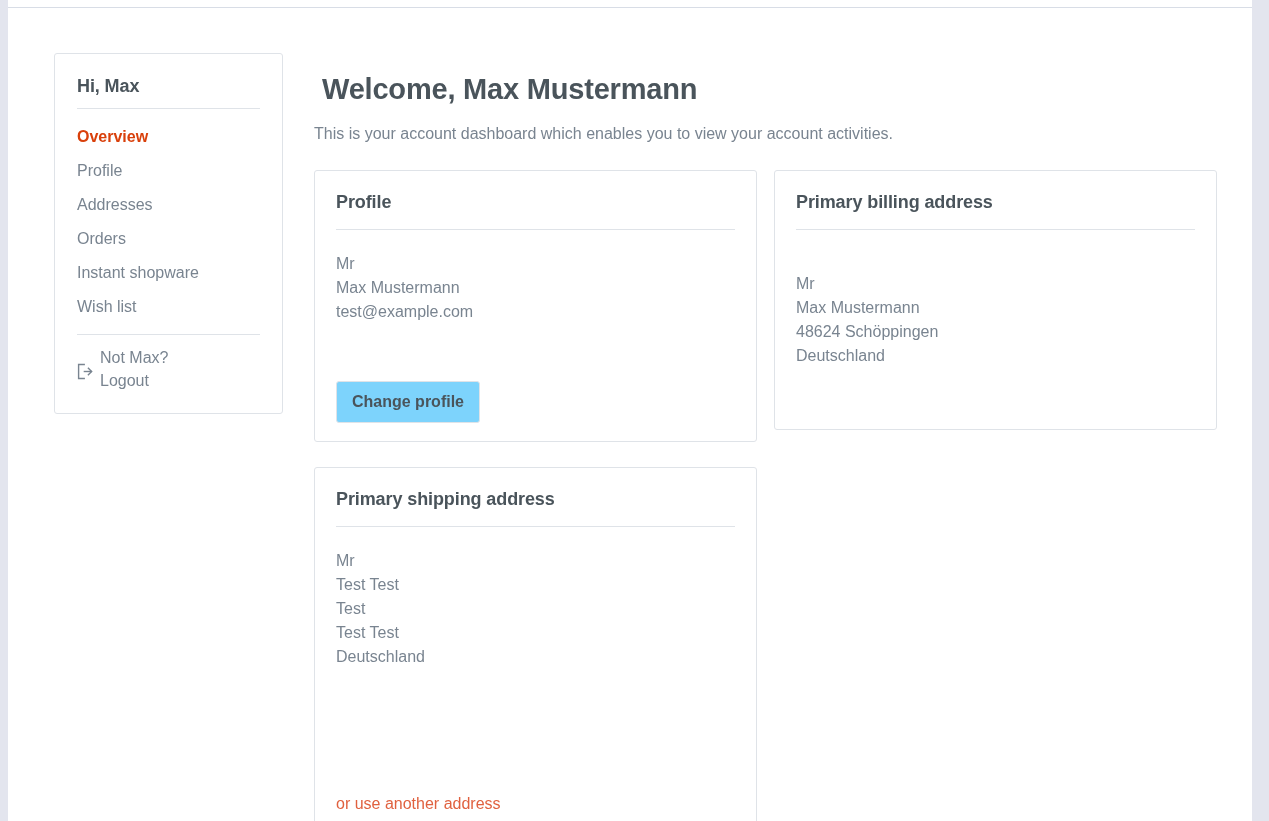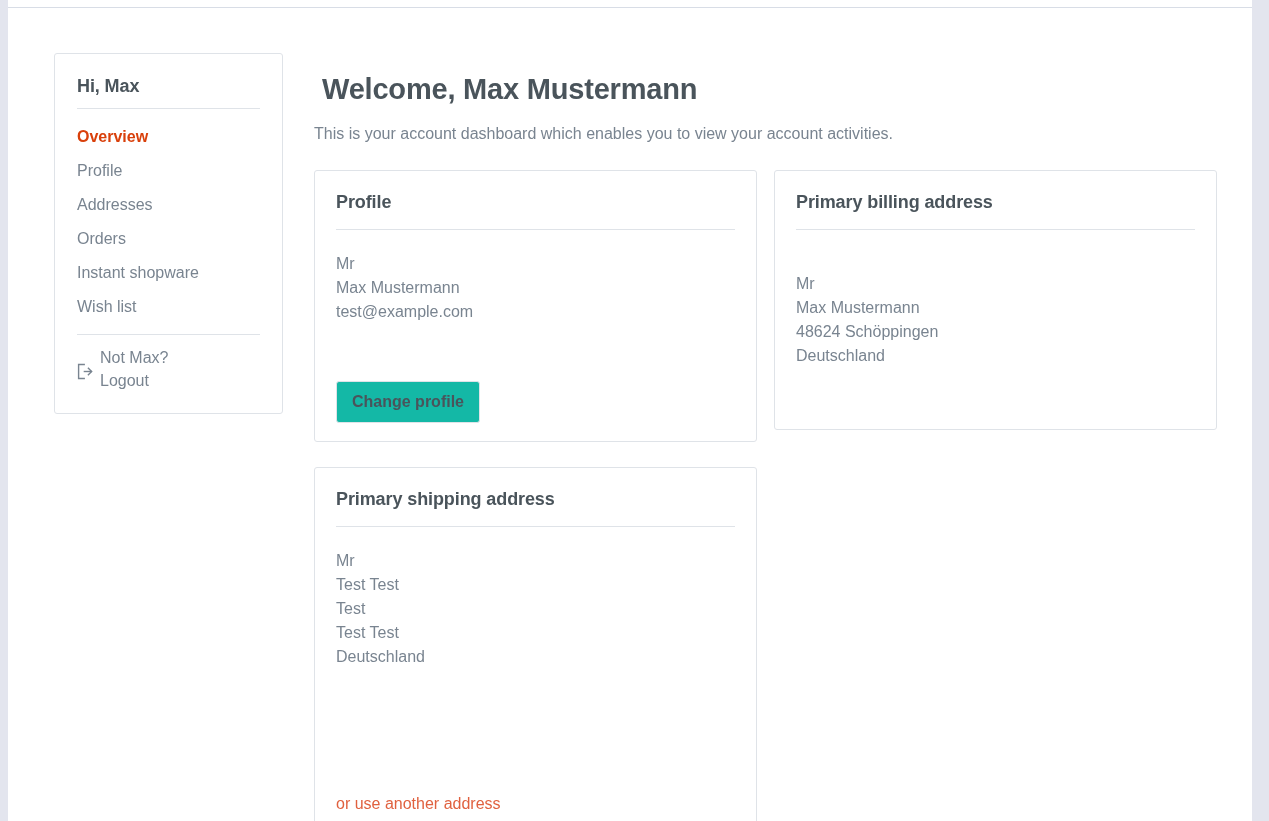"Change profile" .btn { background: #14b8a6 -> #7dd3fc }
